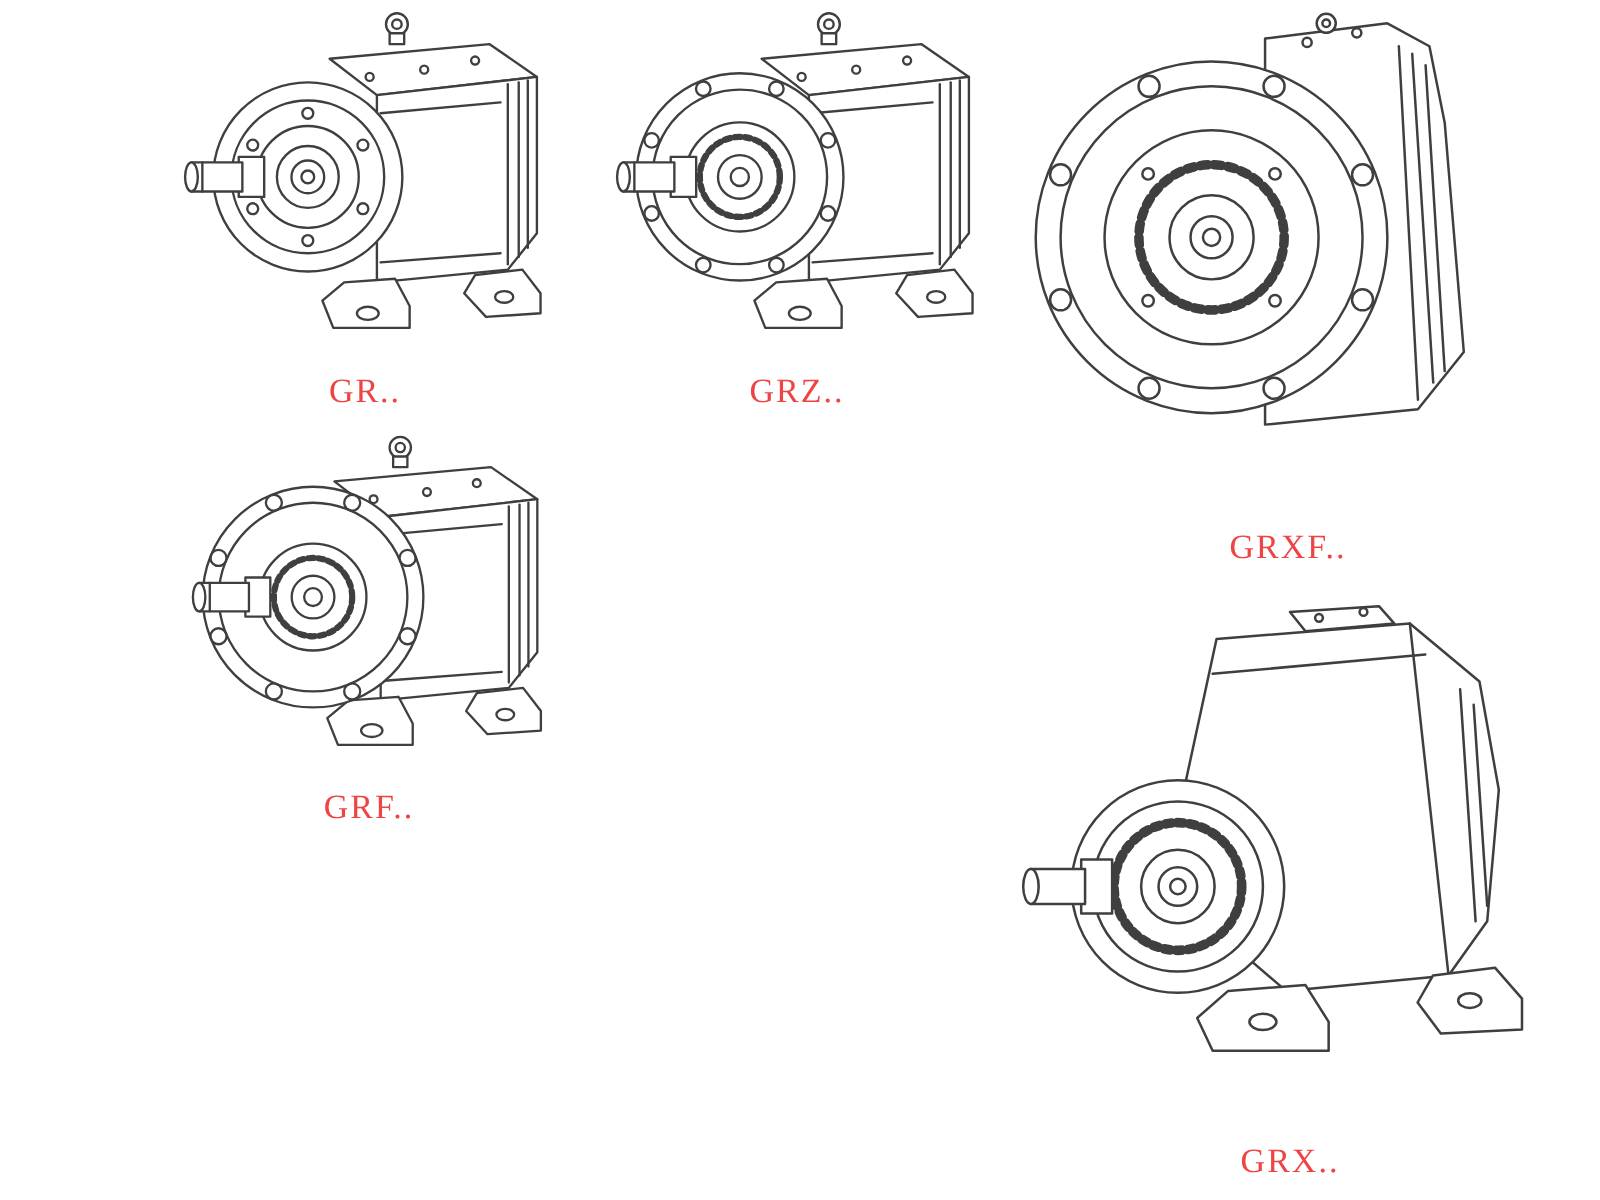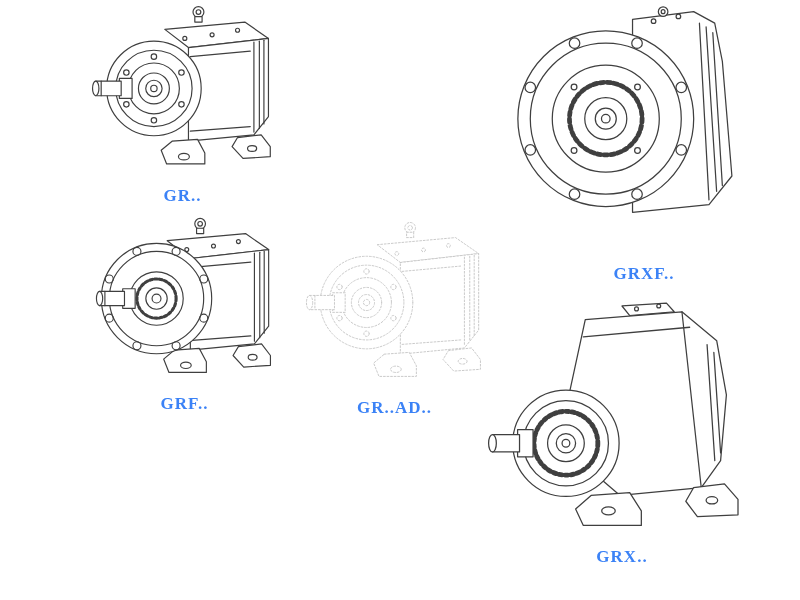"GR.." .cap { color: #3b82f6 -> #ef4444; font-weight: bold -> normal }
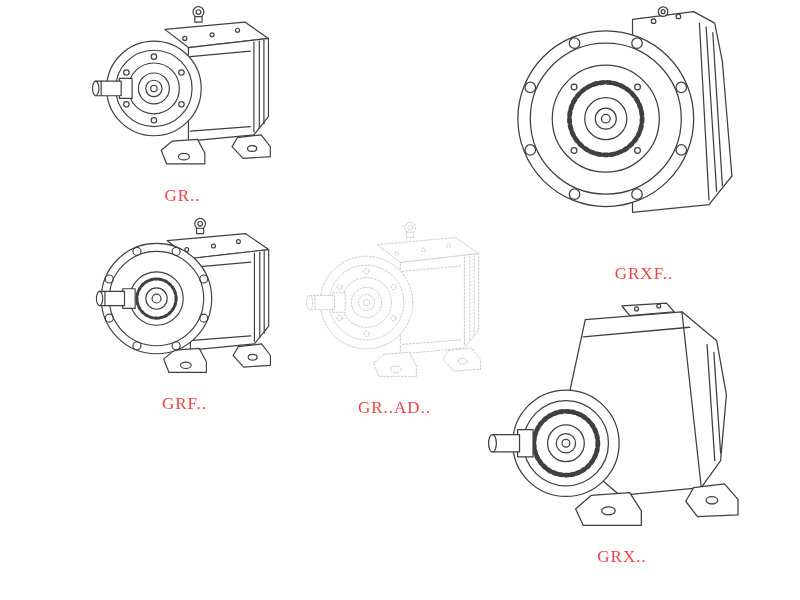"GRZ.." figure.fig { html: none -> <figure> <svg> <use></use> </svg> <figcaption>GRZ..</figcaption> </figure> }
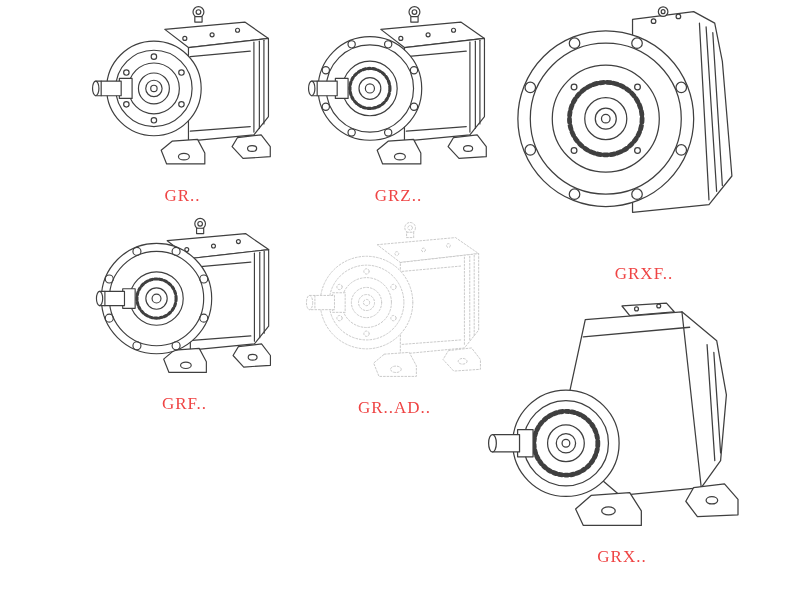"GR..AD.." figure.fig { html: <figure> <svg> <use></use> </svg> <figcaption>GR..AD..</figcaption> </figure> -> none }
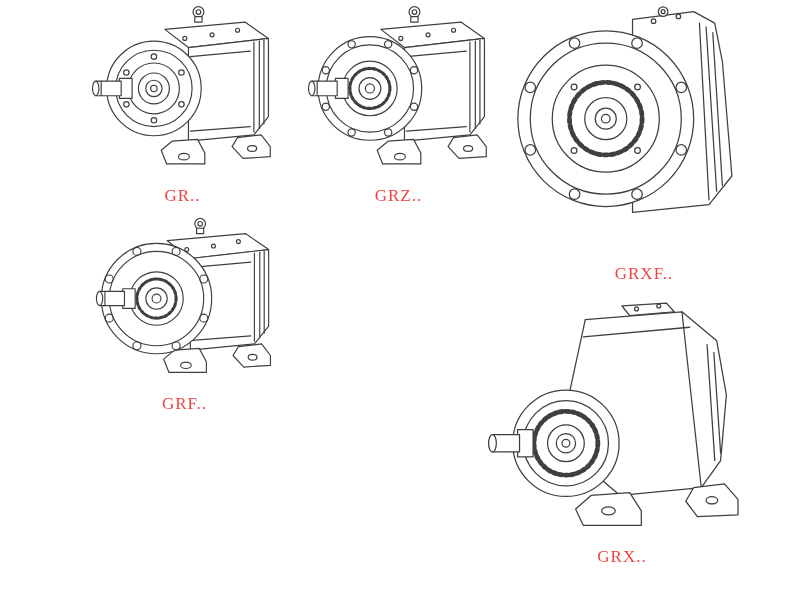"GRX.." figure.fig { gap: none -> 24px; left: 474px -> 497px }
